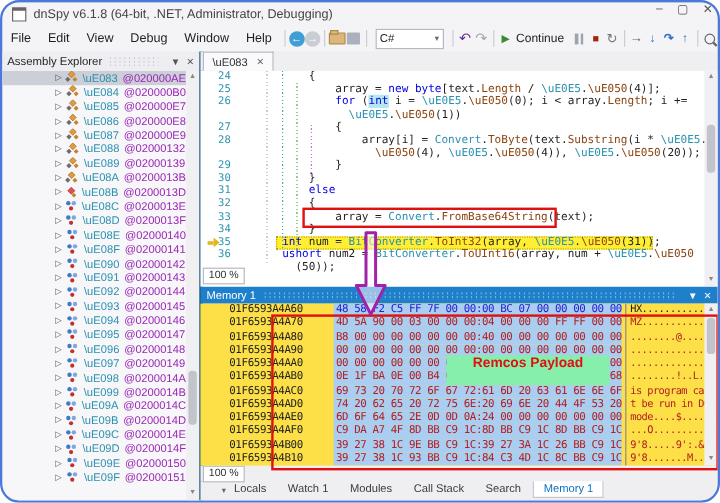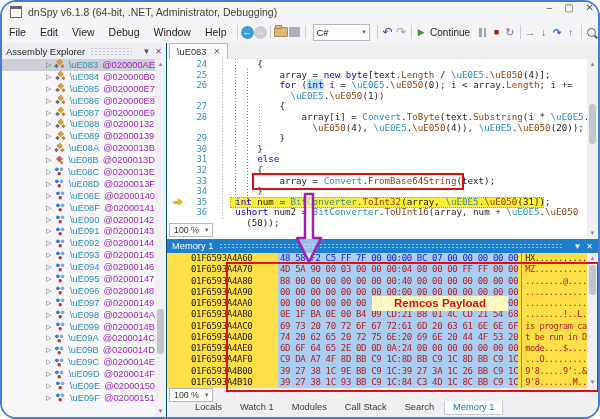"24" .ln { text-align: right -> center }
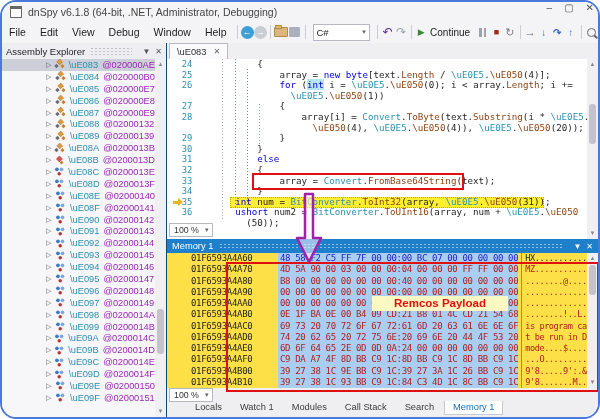"100 %" .zoom-combo { flex-direction: none -> column }
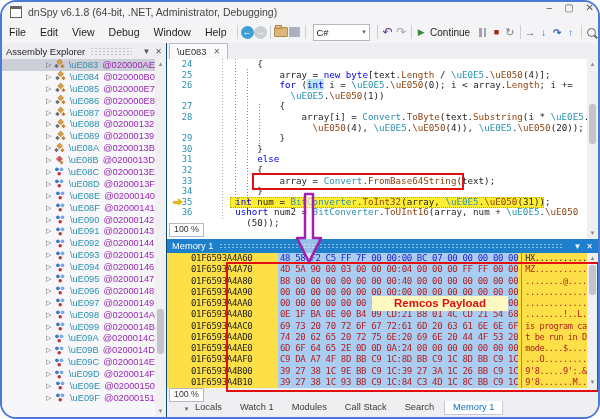"Remcos Payload" #remcos-label { background: #fef9c3 -> #86efac; height: 15px -> 25px }
